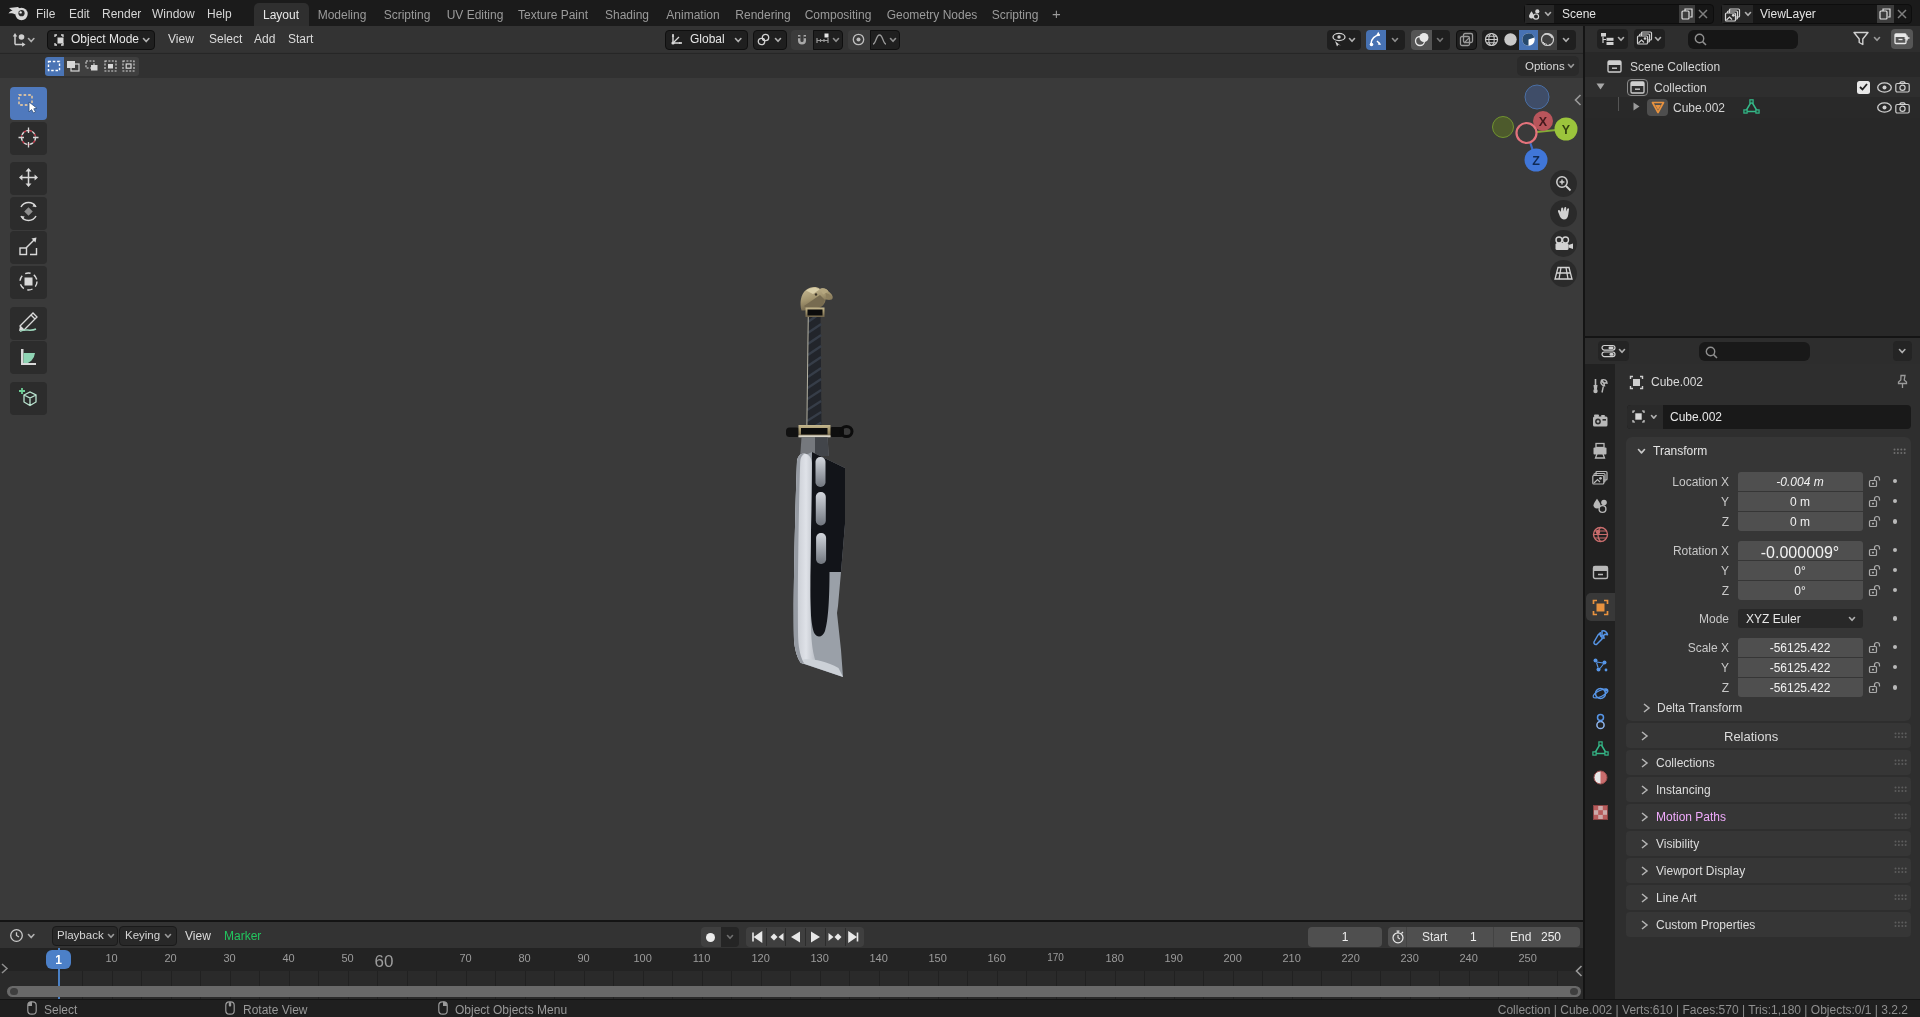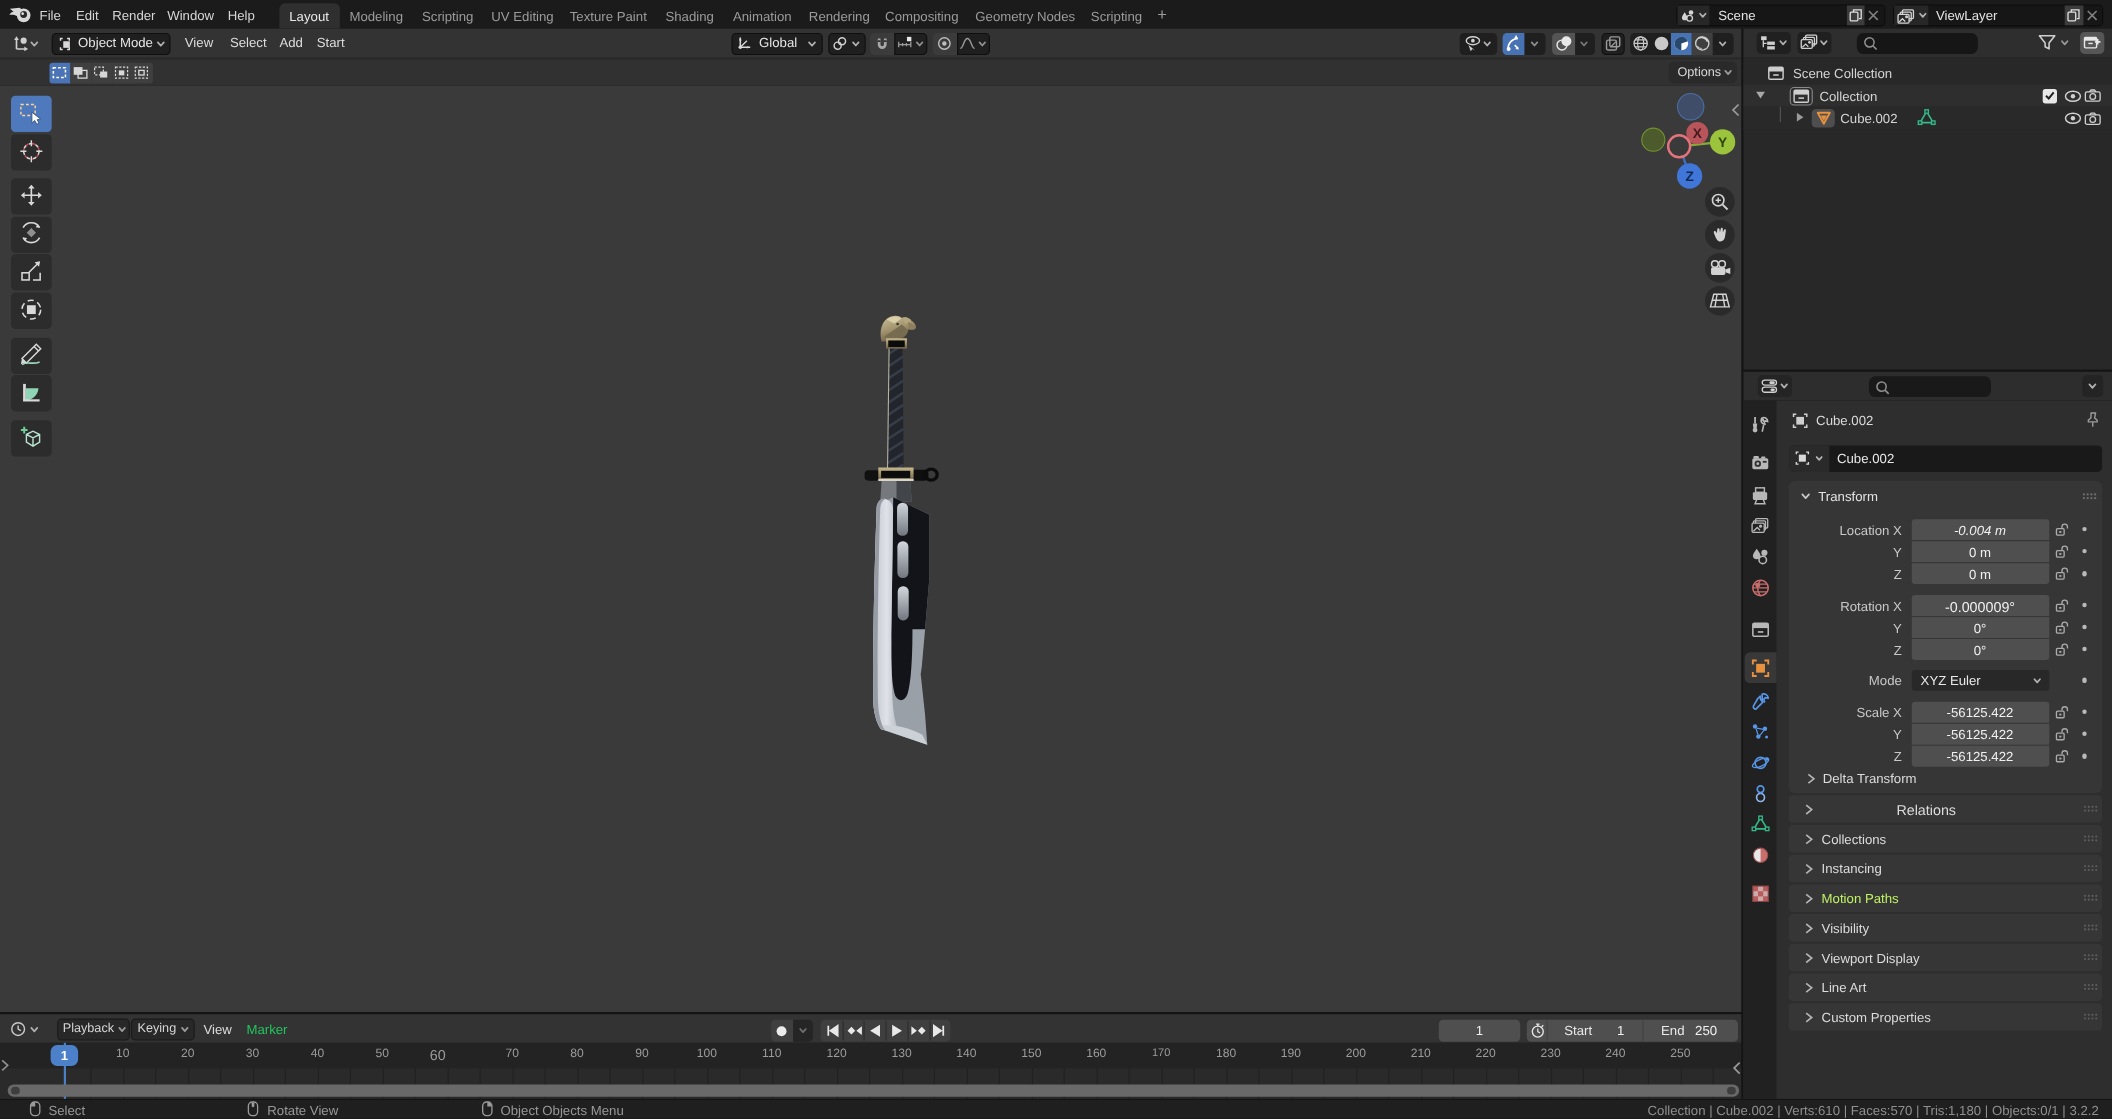"-0.000009°" div.txt { font-size: 13px -> 16px }
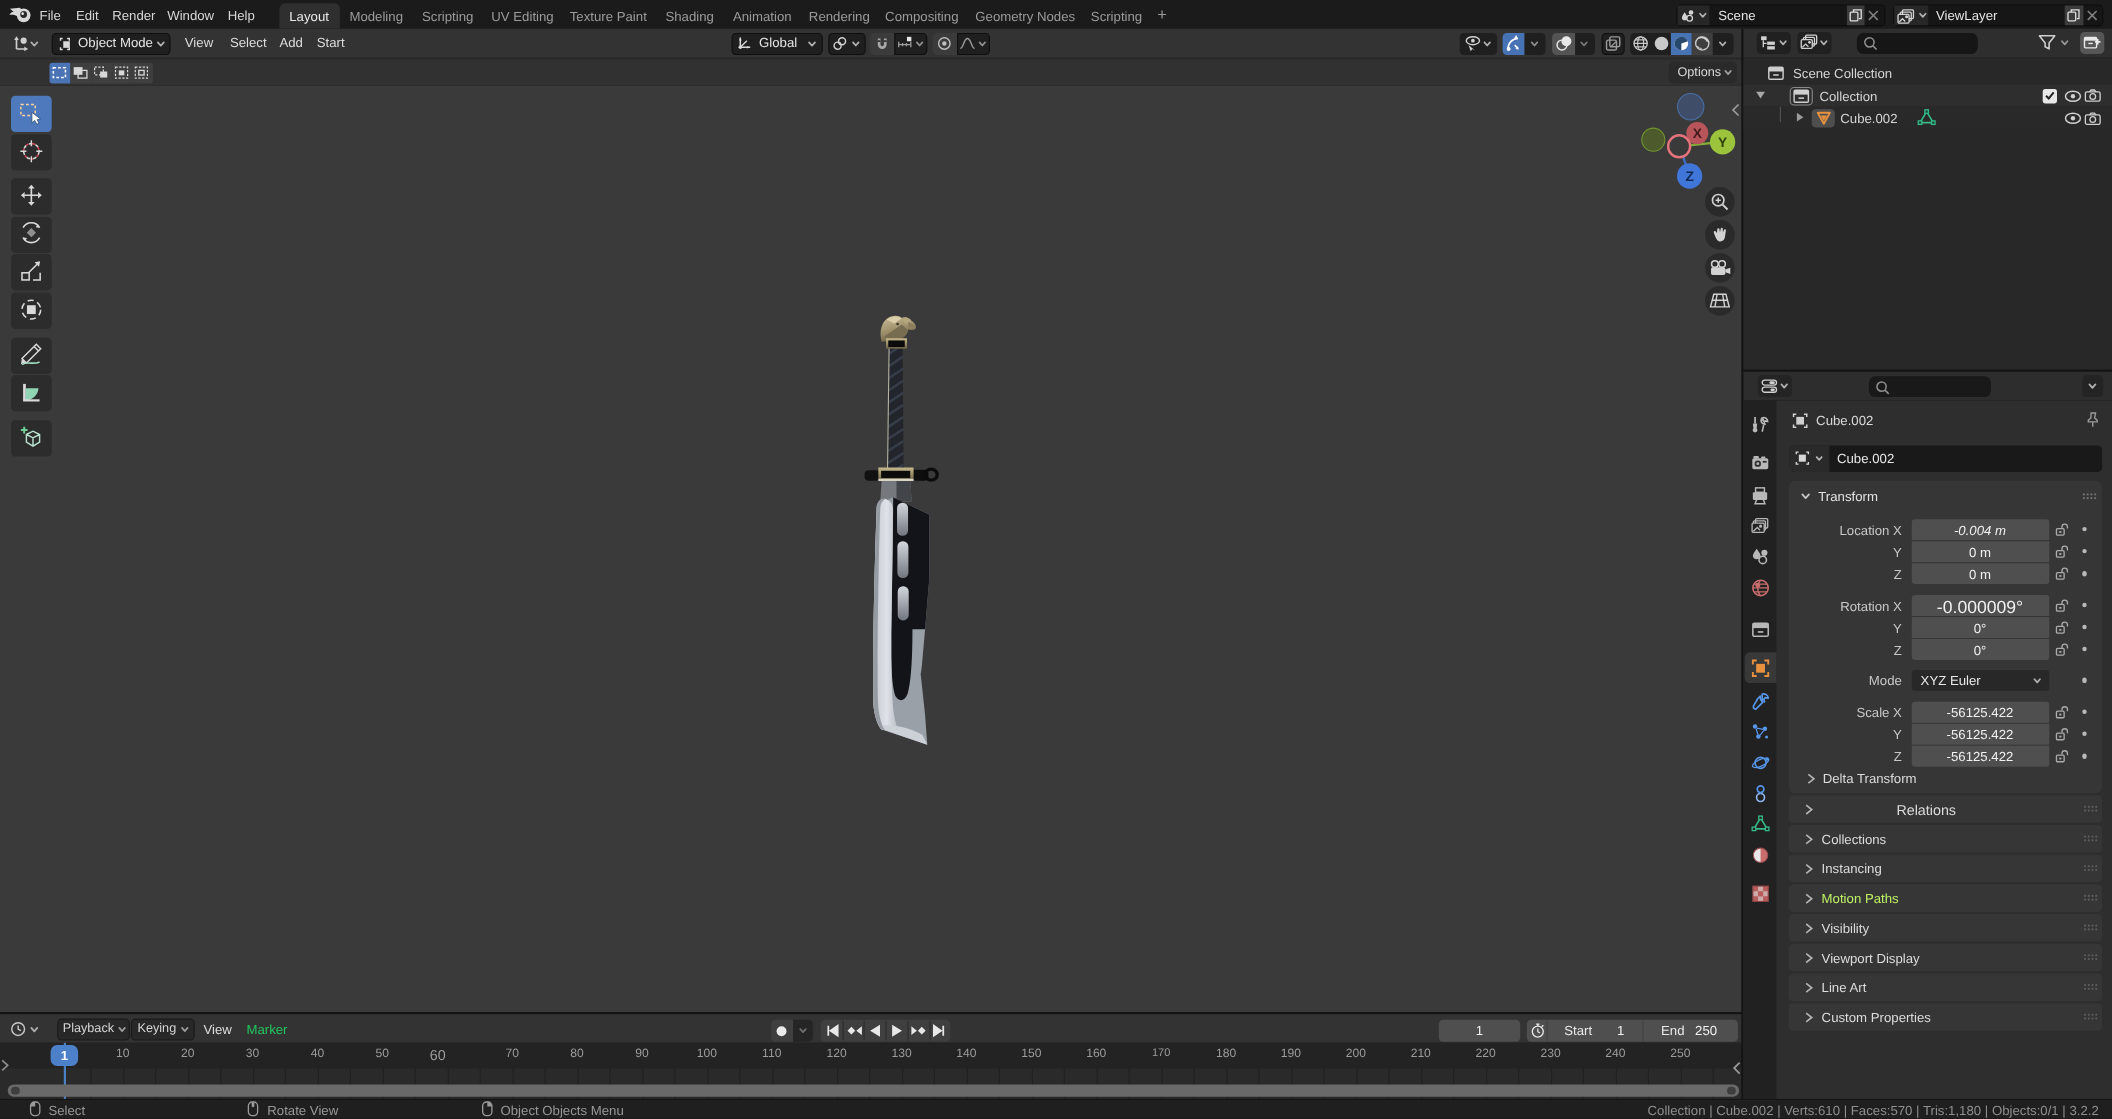"Motion Paths" div.txt { color: #bef264 -> #f0abfc }
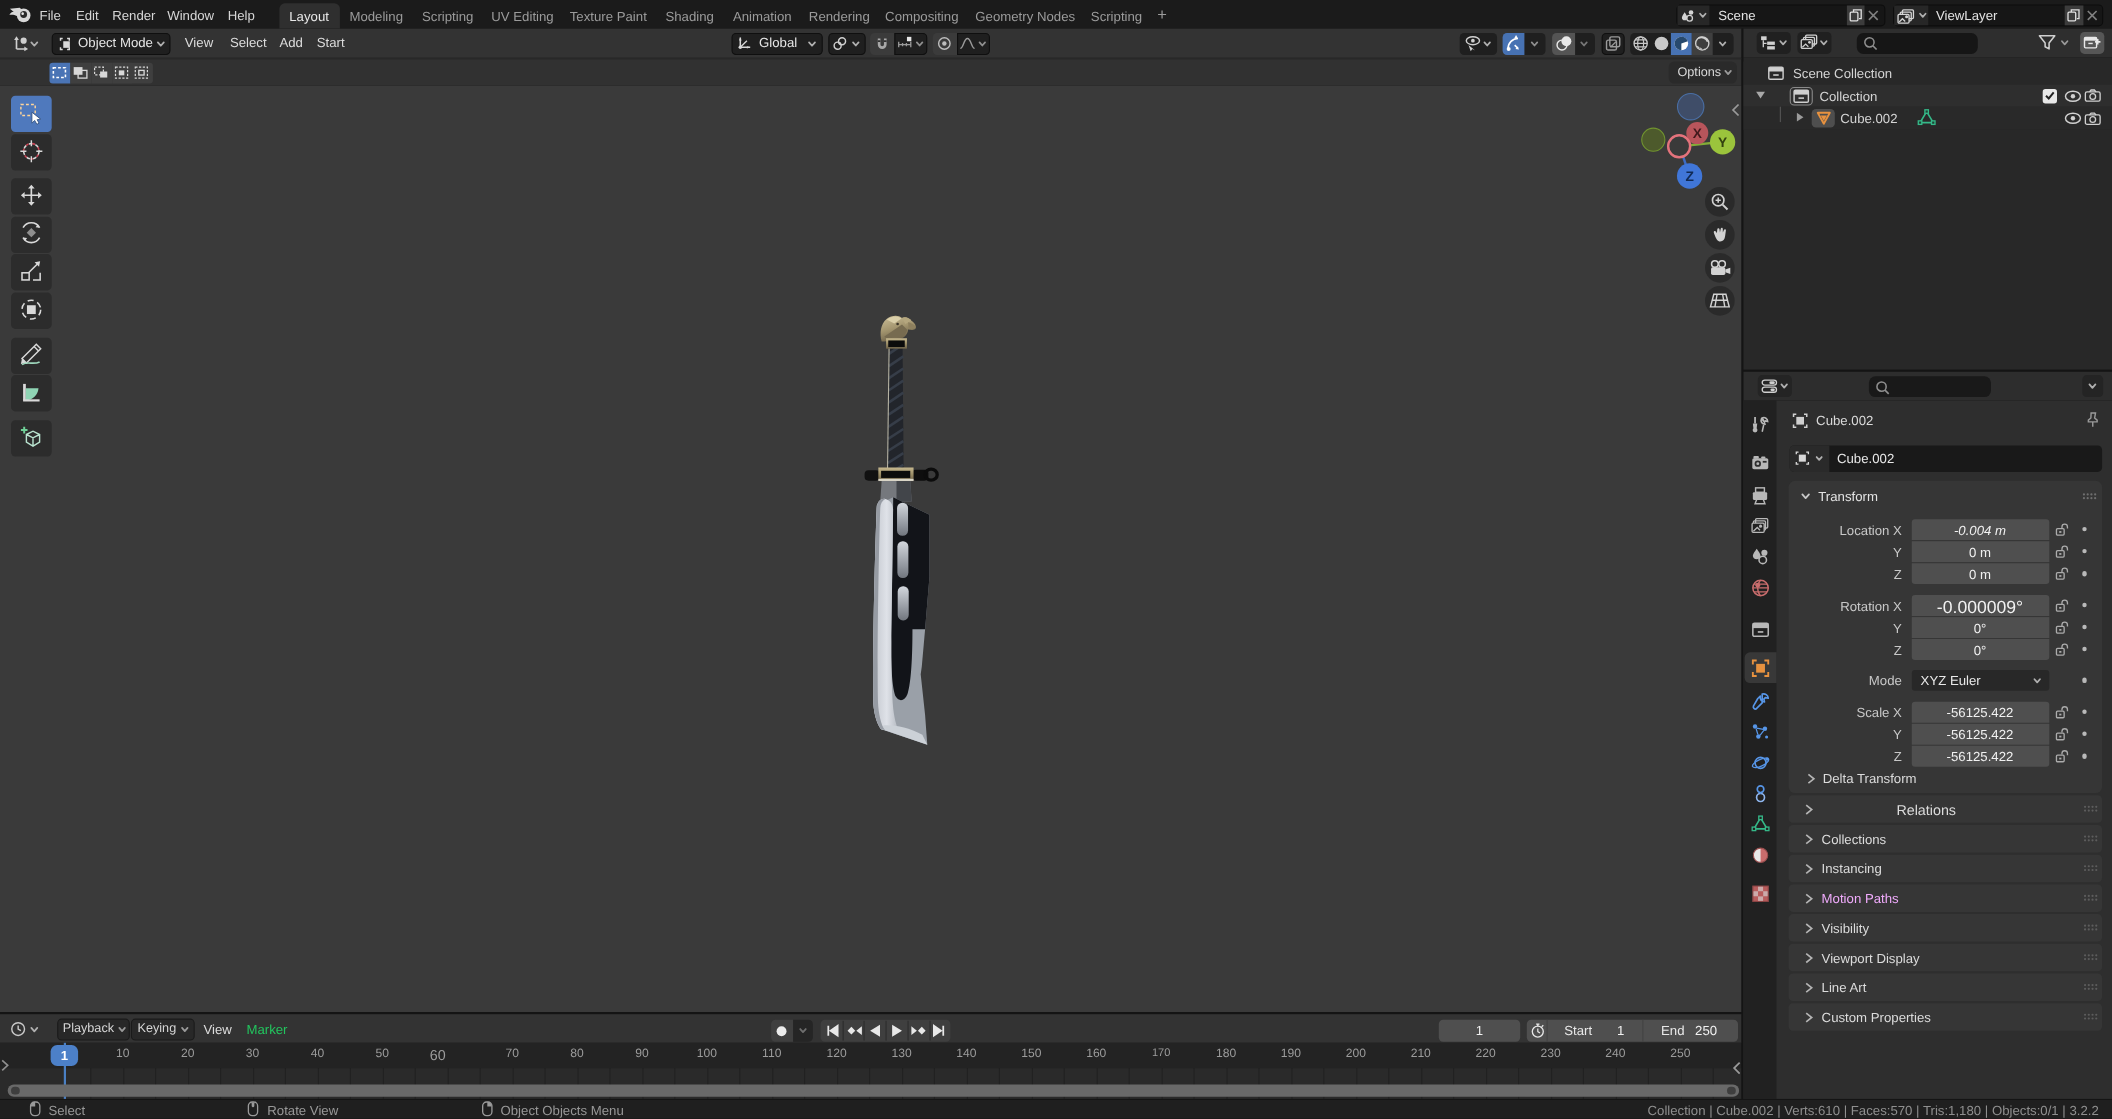"60" div.txt { font-size: 13px -> 17px; left: 398px -> 384px }
